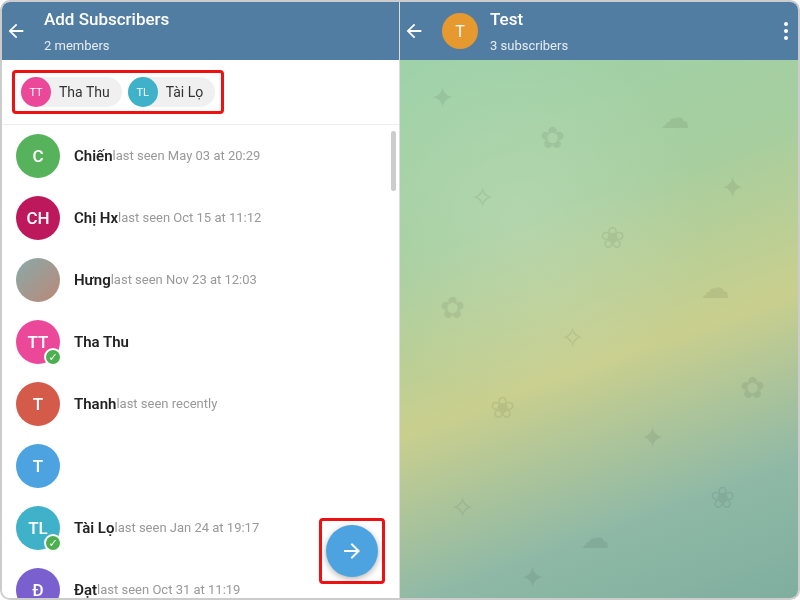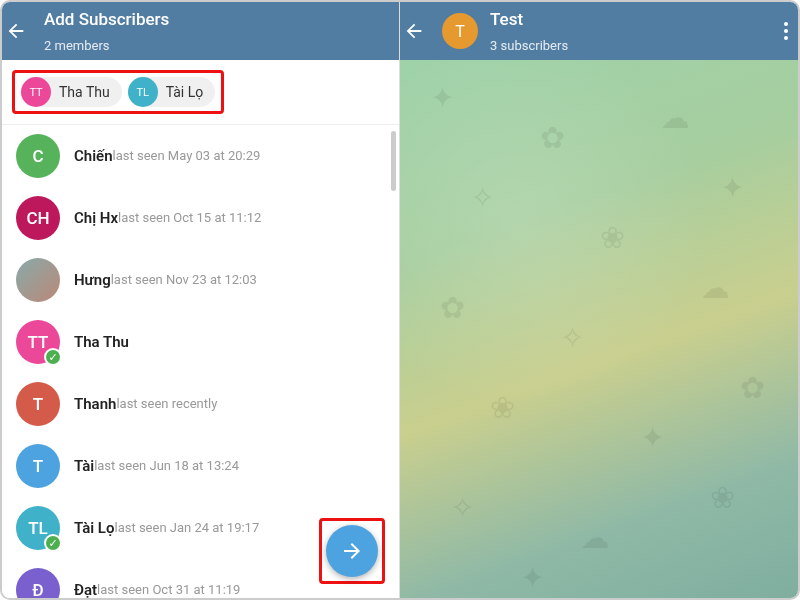"Tài" div.info { html: <div> <div>Tài</div> <div>last seen Jun 18 at 13:24</div> </div> -> none }
